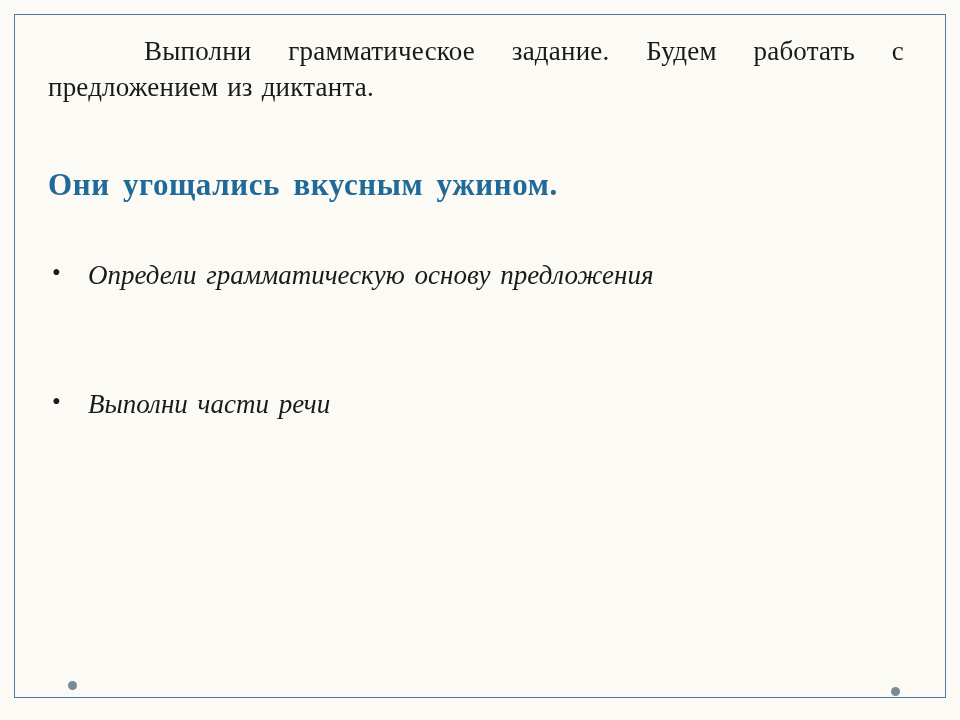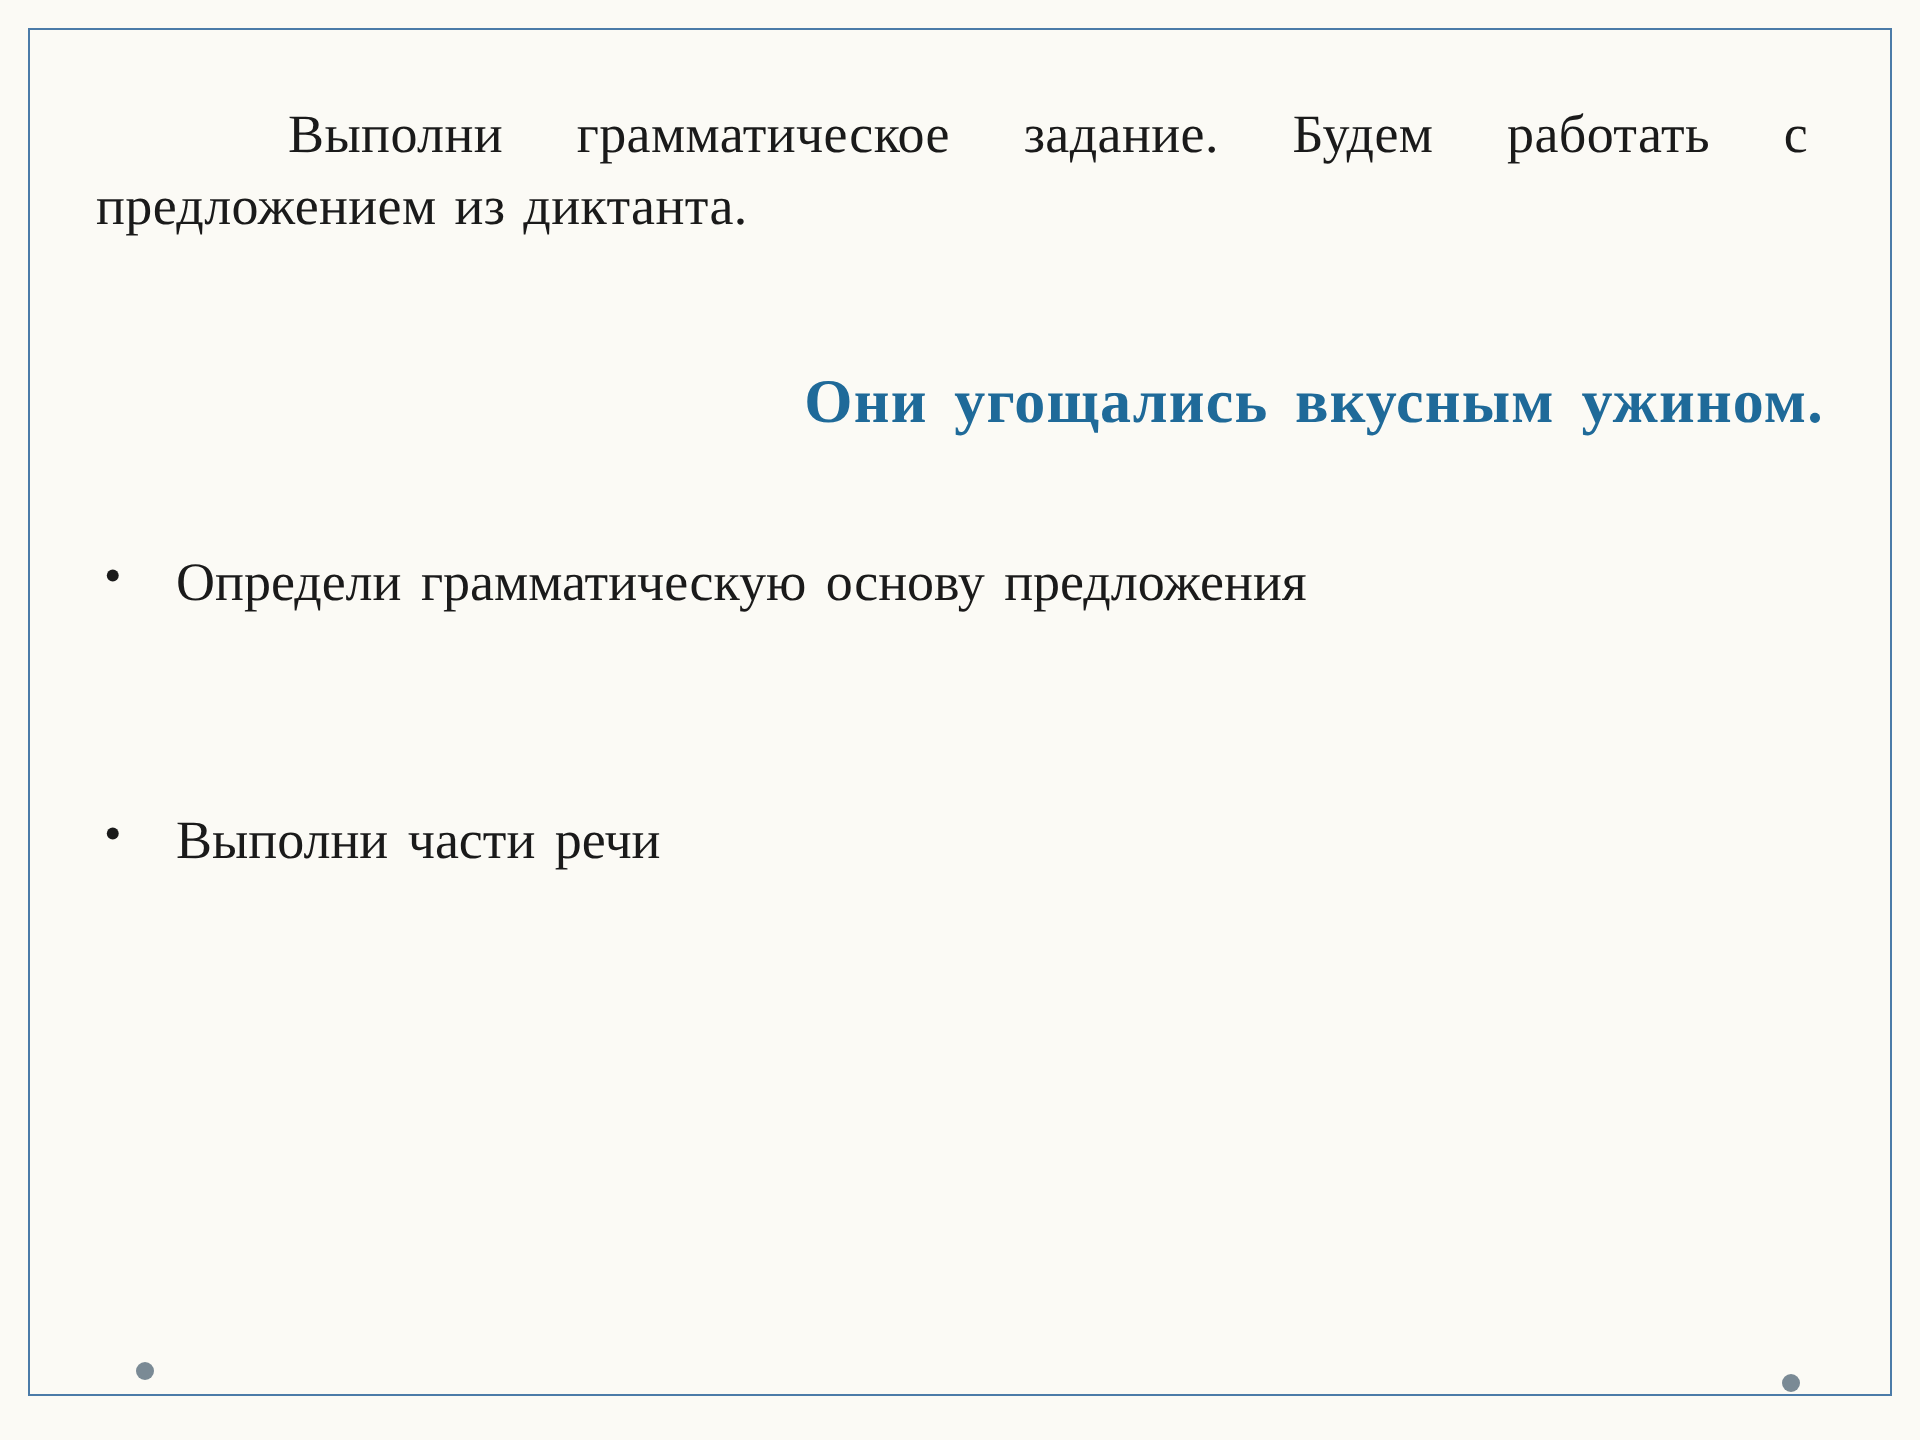"Выполни грамматическое задание. Будем" .content { top: 18px -> 2px }
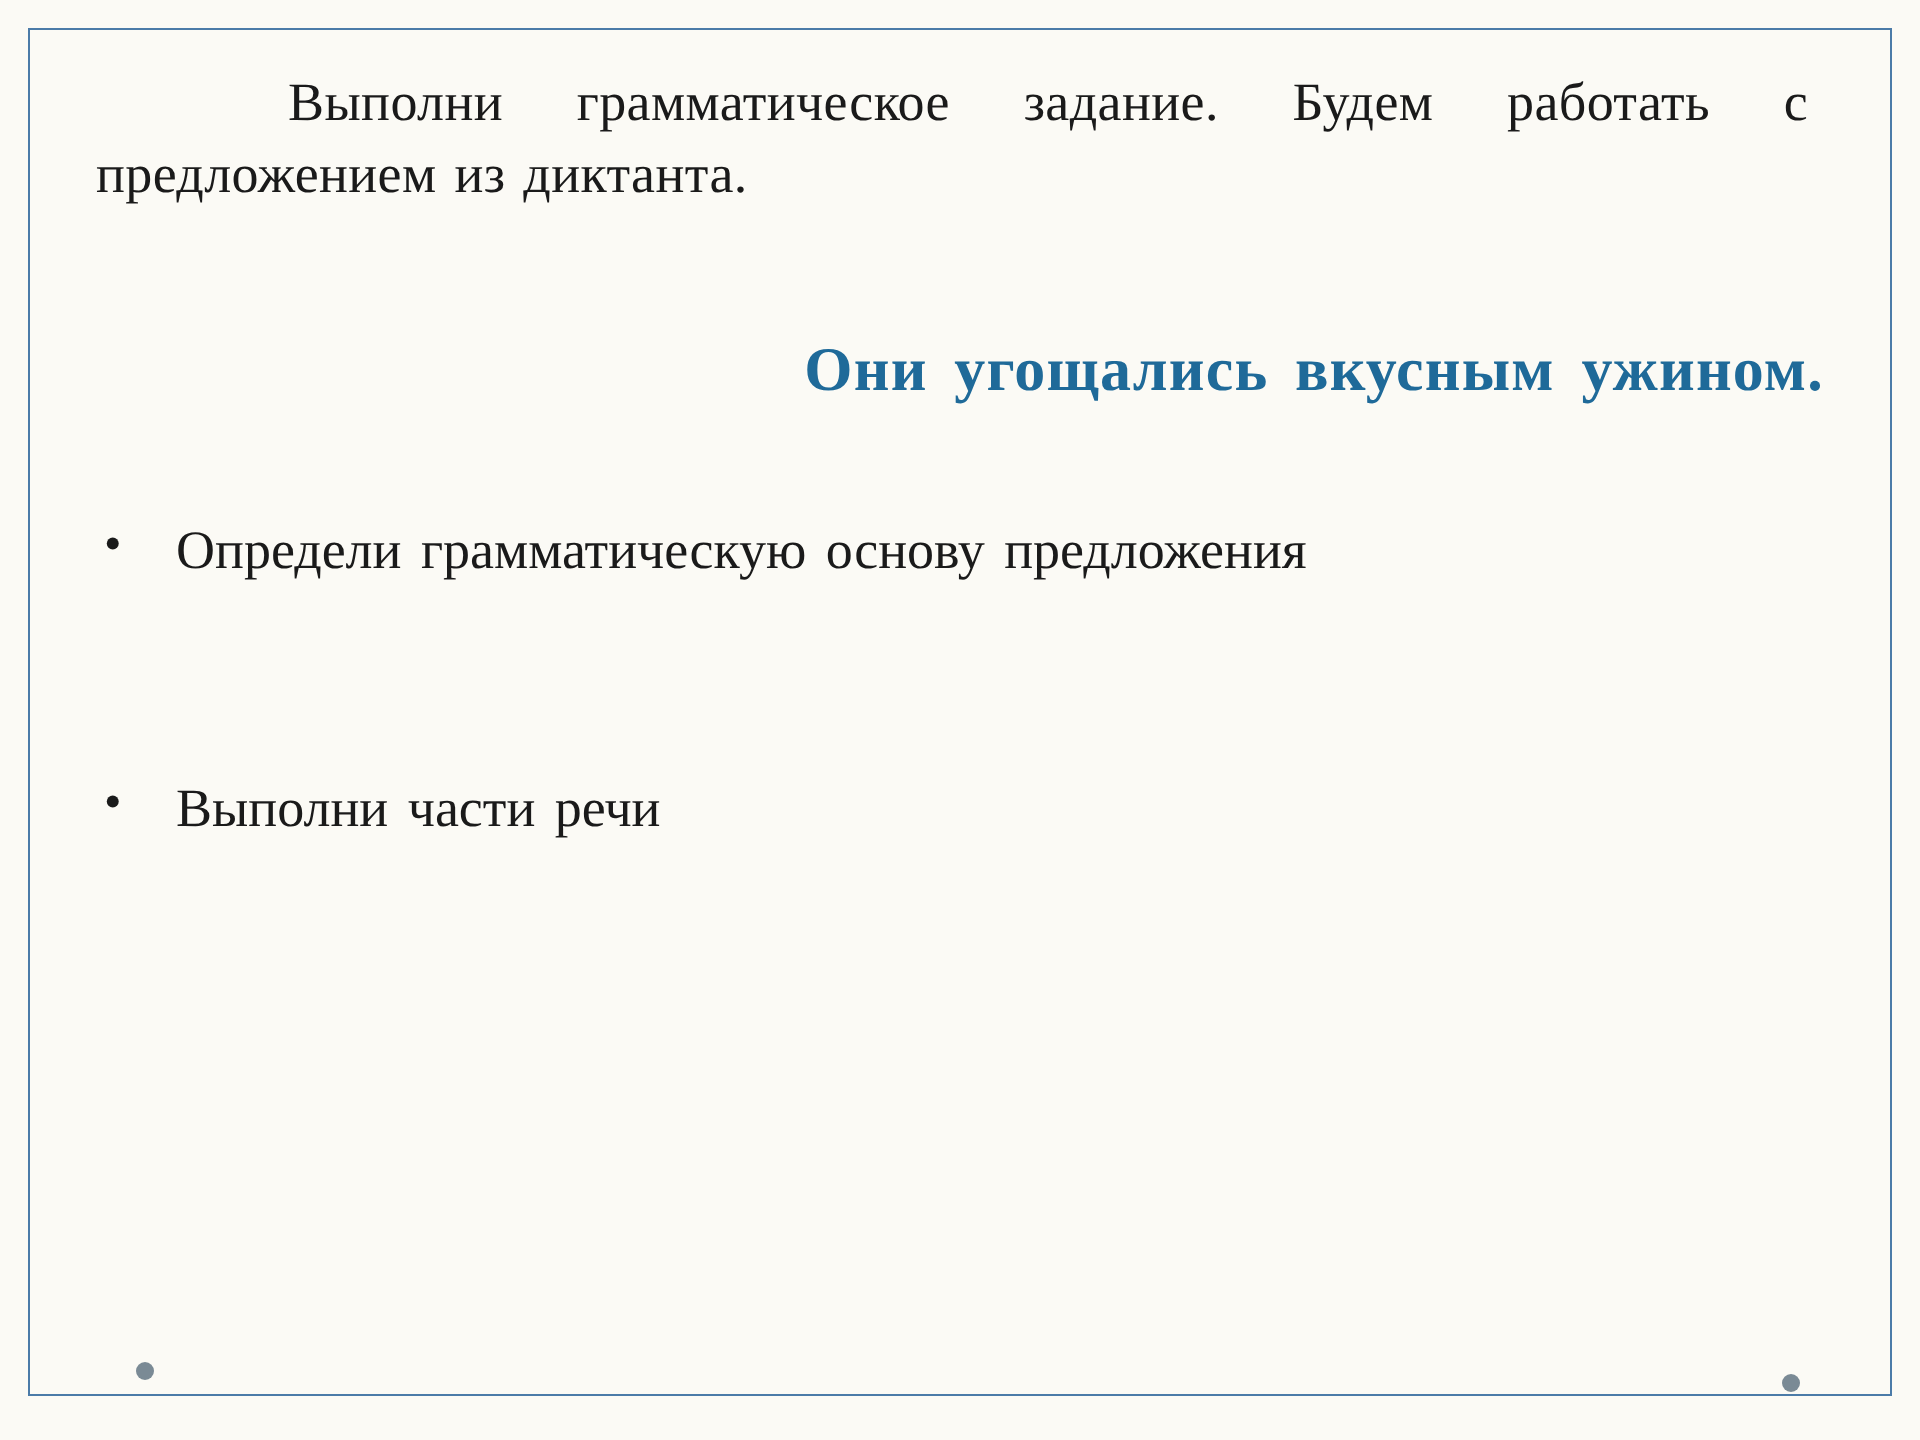"Они угощались вкусным ужином." .sentence { text-align: right -> left }
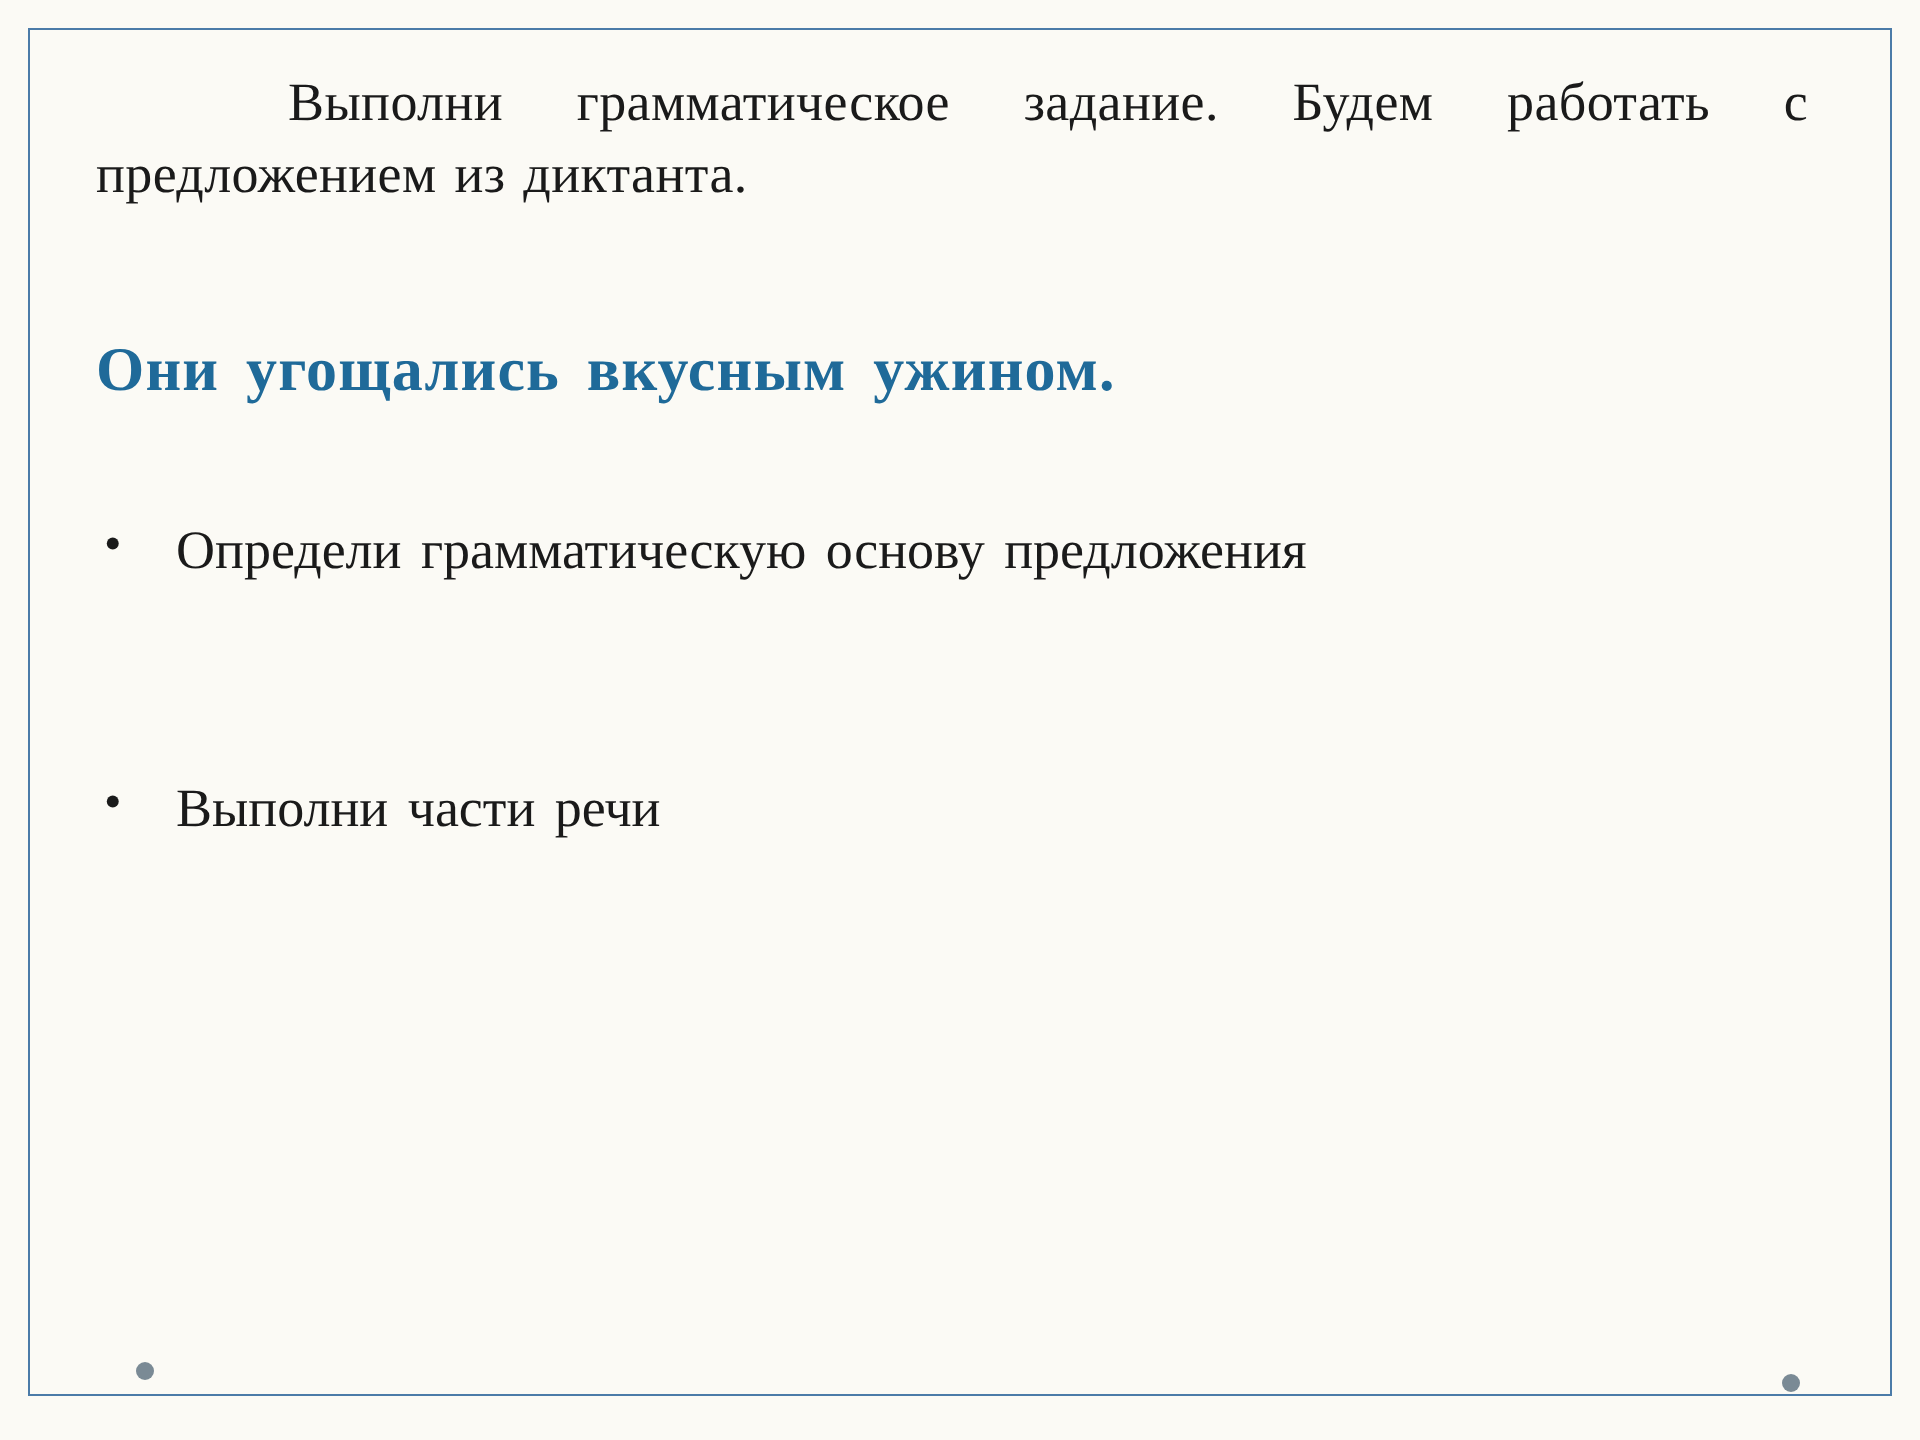"Определи грамматическую основу" .task-text { font-style: none -> italic }
